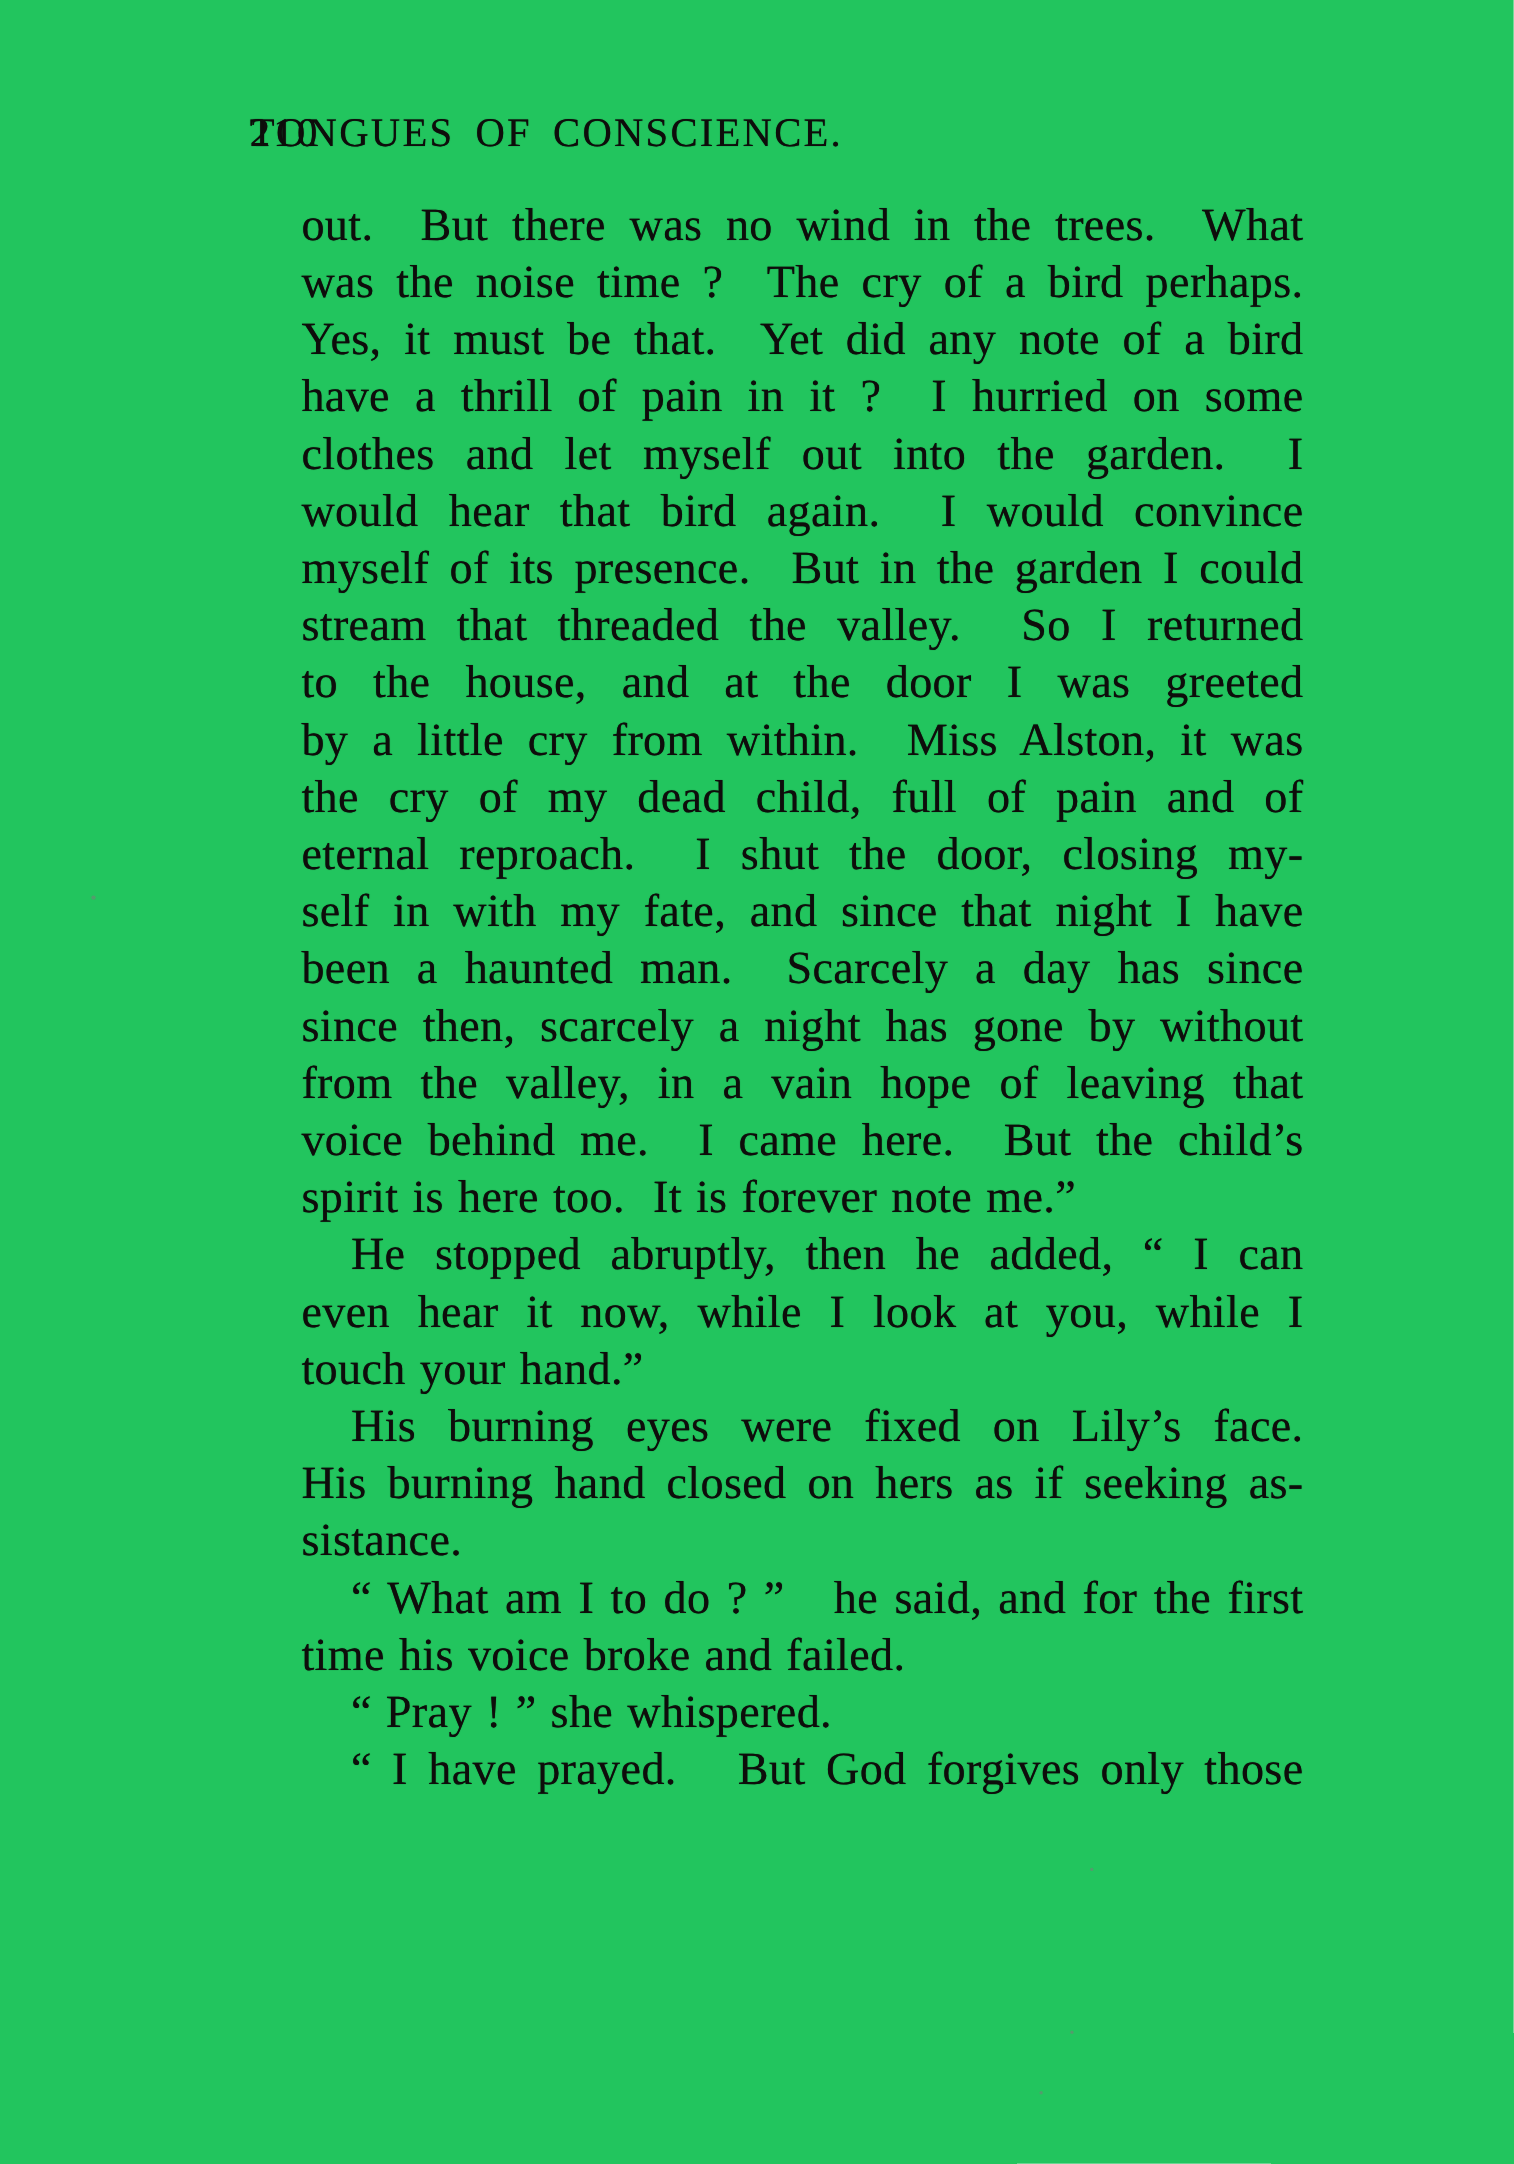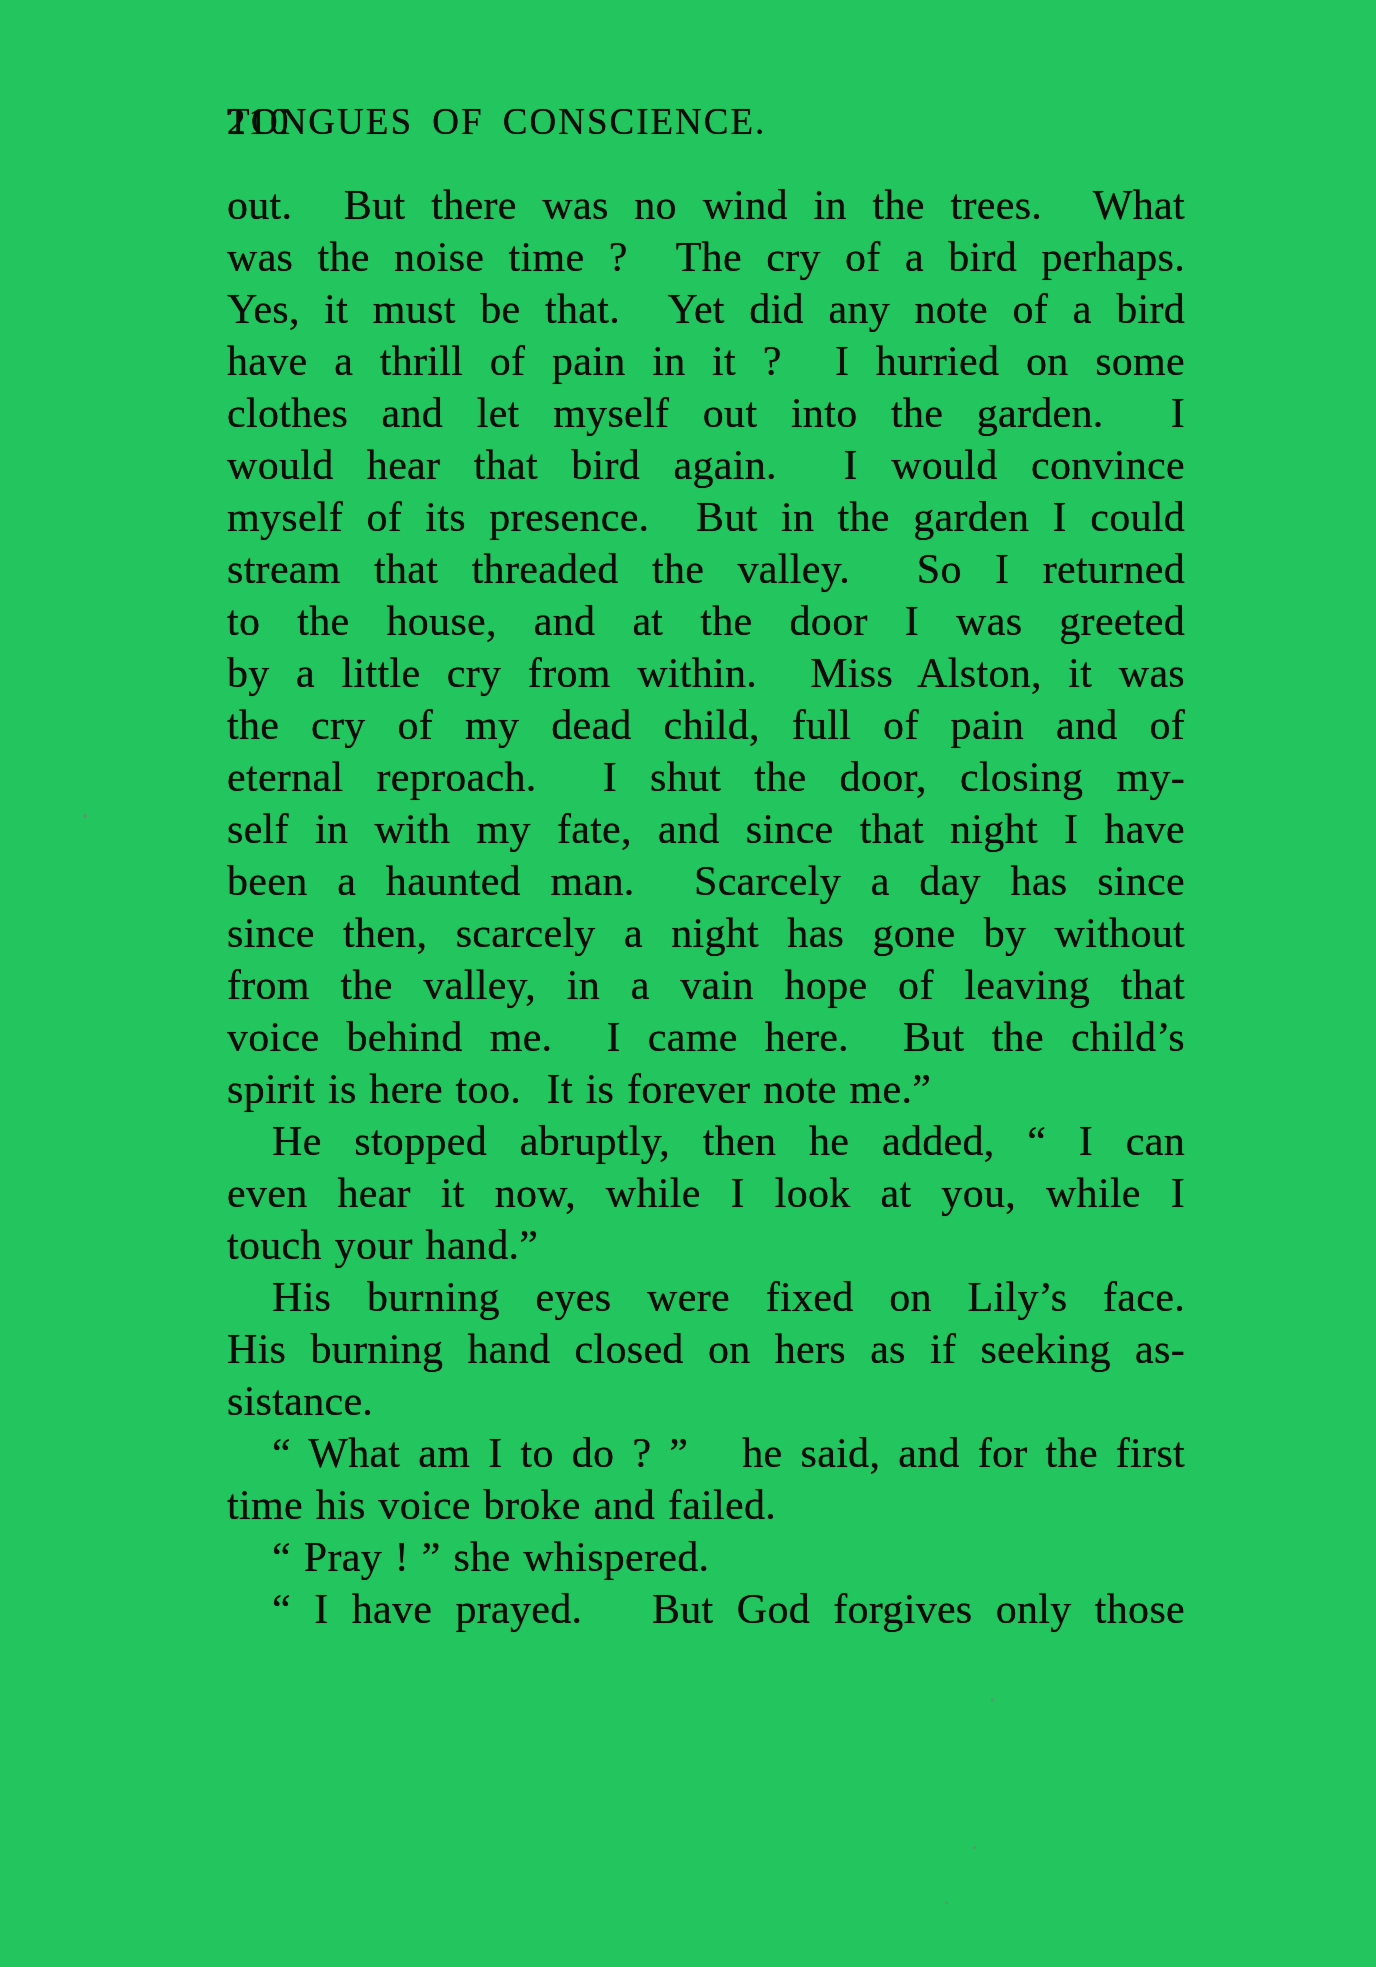"out. But there was no" .line { margin-left: none -> 47px }
